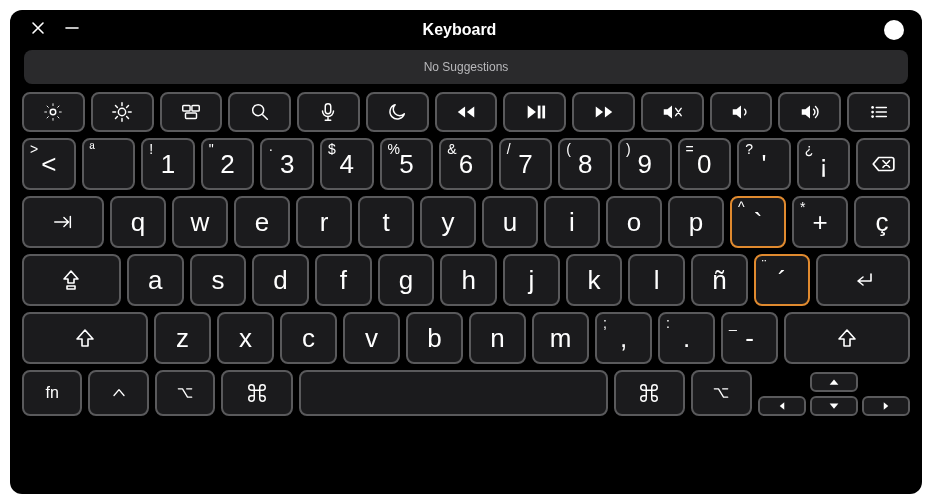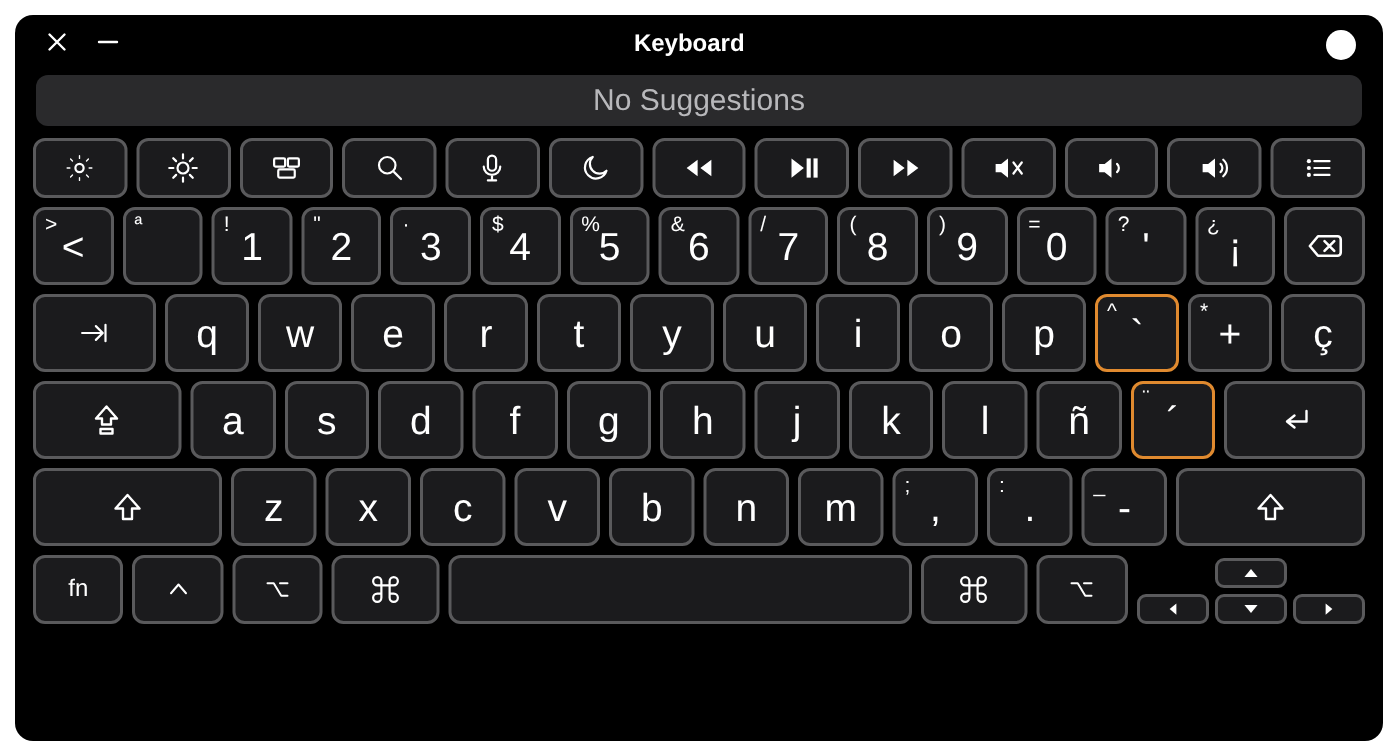"No Suggestions" .suggestions { font-size: 20px -> 12px }
